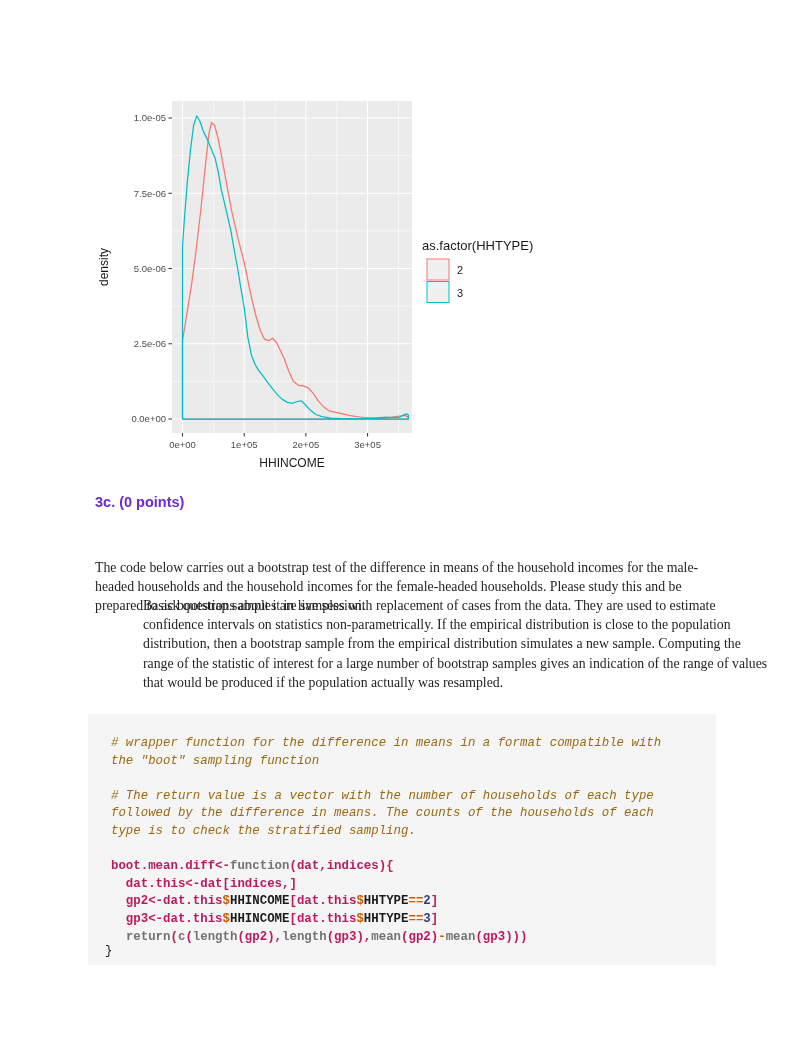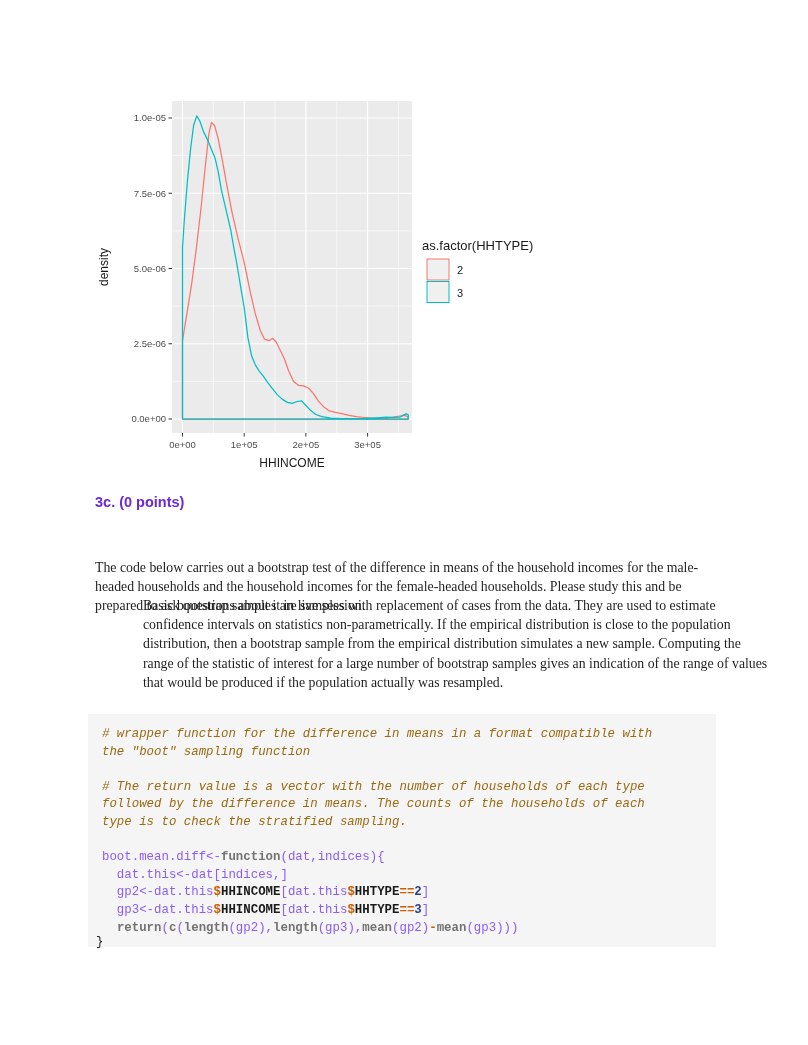"# wrapper function for the" .code-block pre, .close-brace { margin: 7px -> 16px }
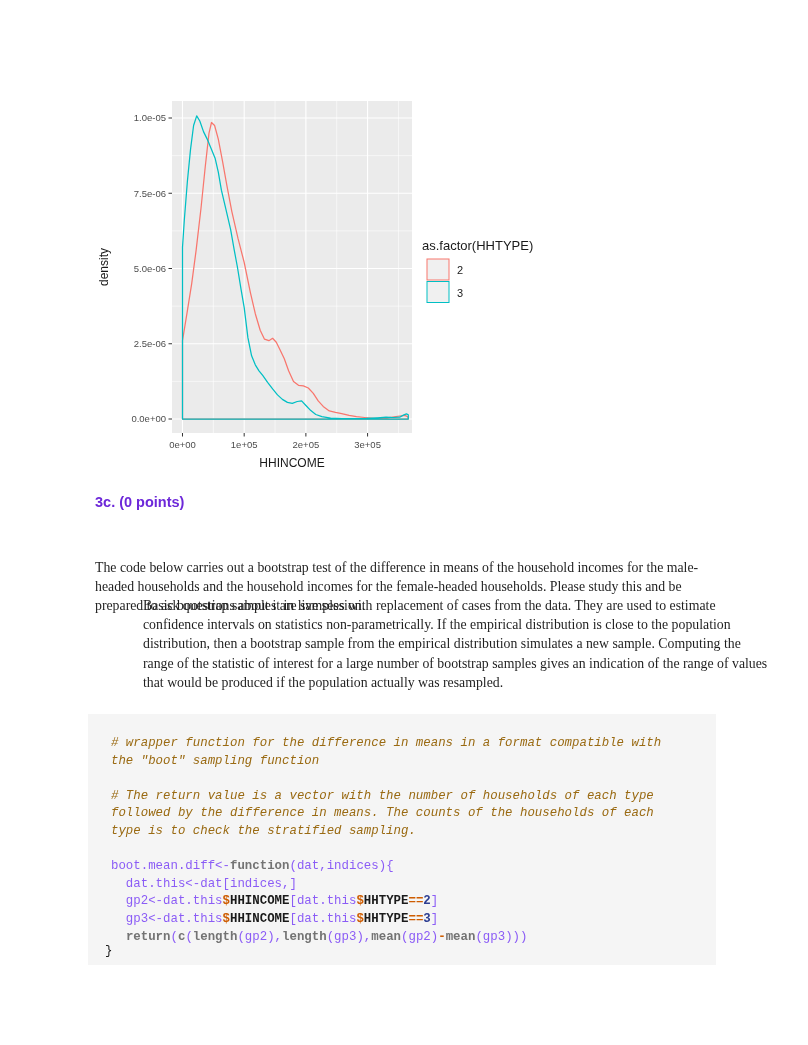"boot.mean.diff<-" .tok-pl { color: #8b5cf6 -> #be185d; font-weight: none -> bold }
